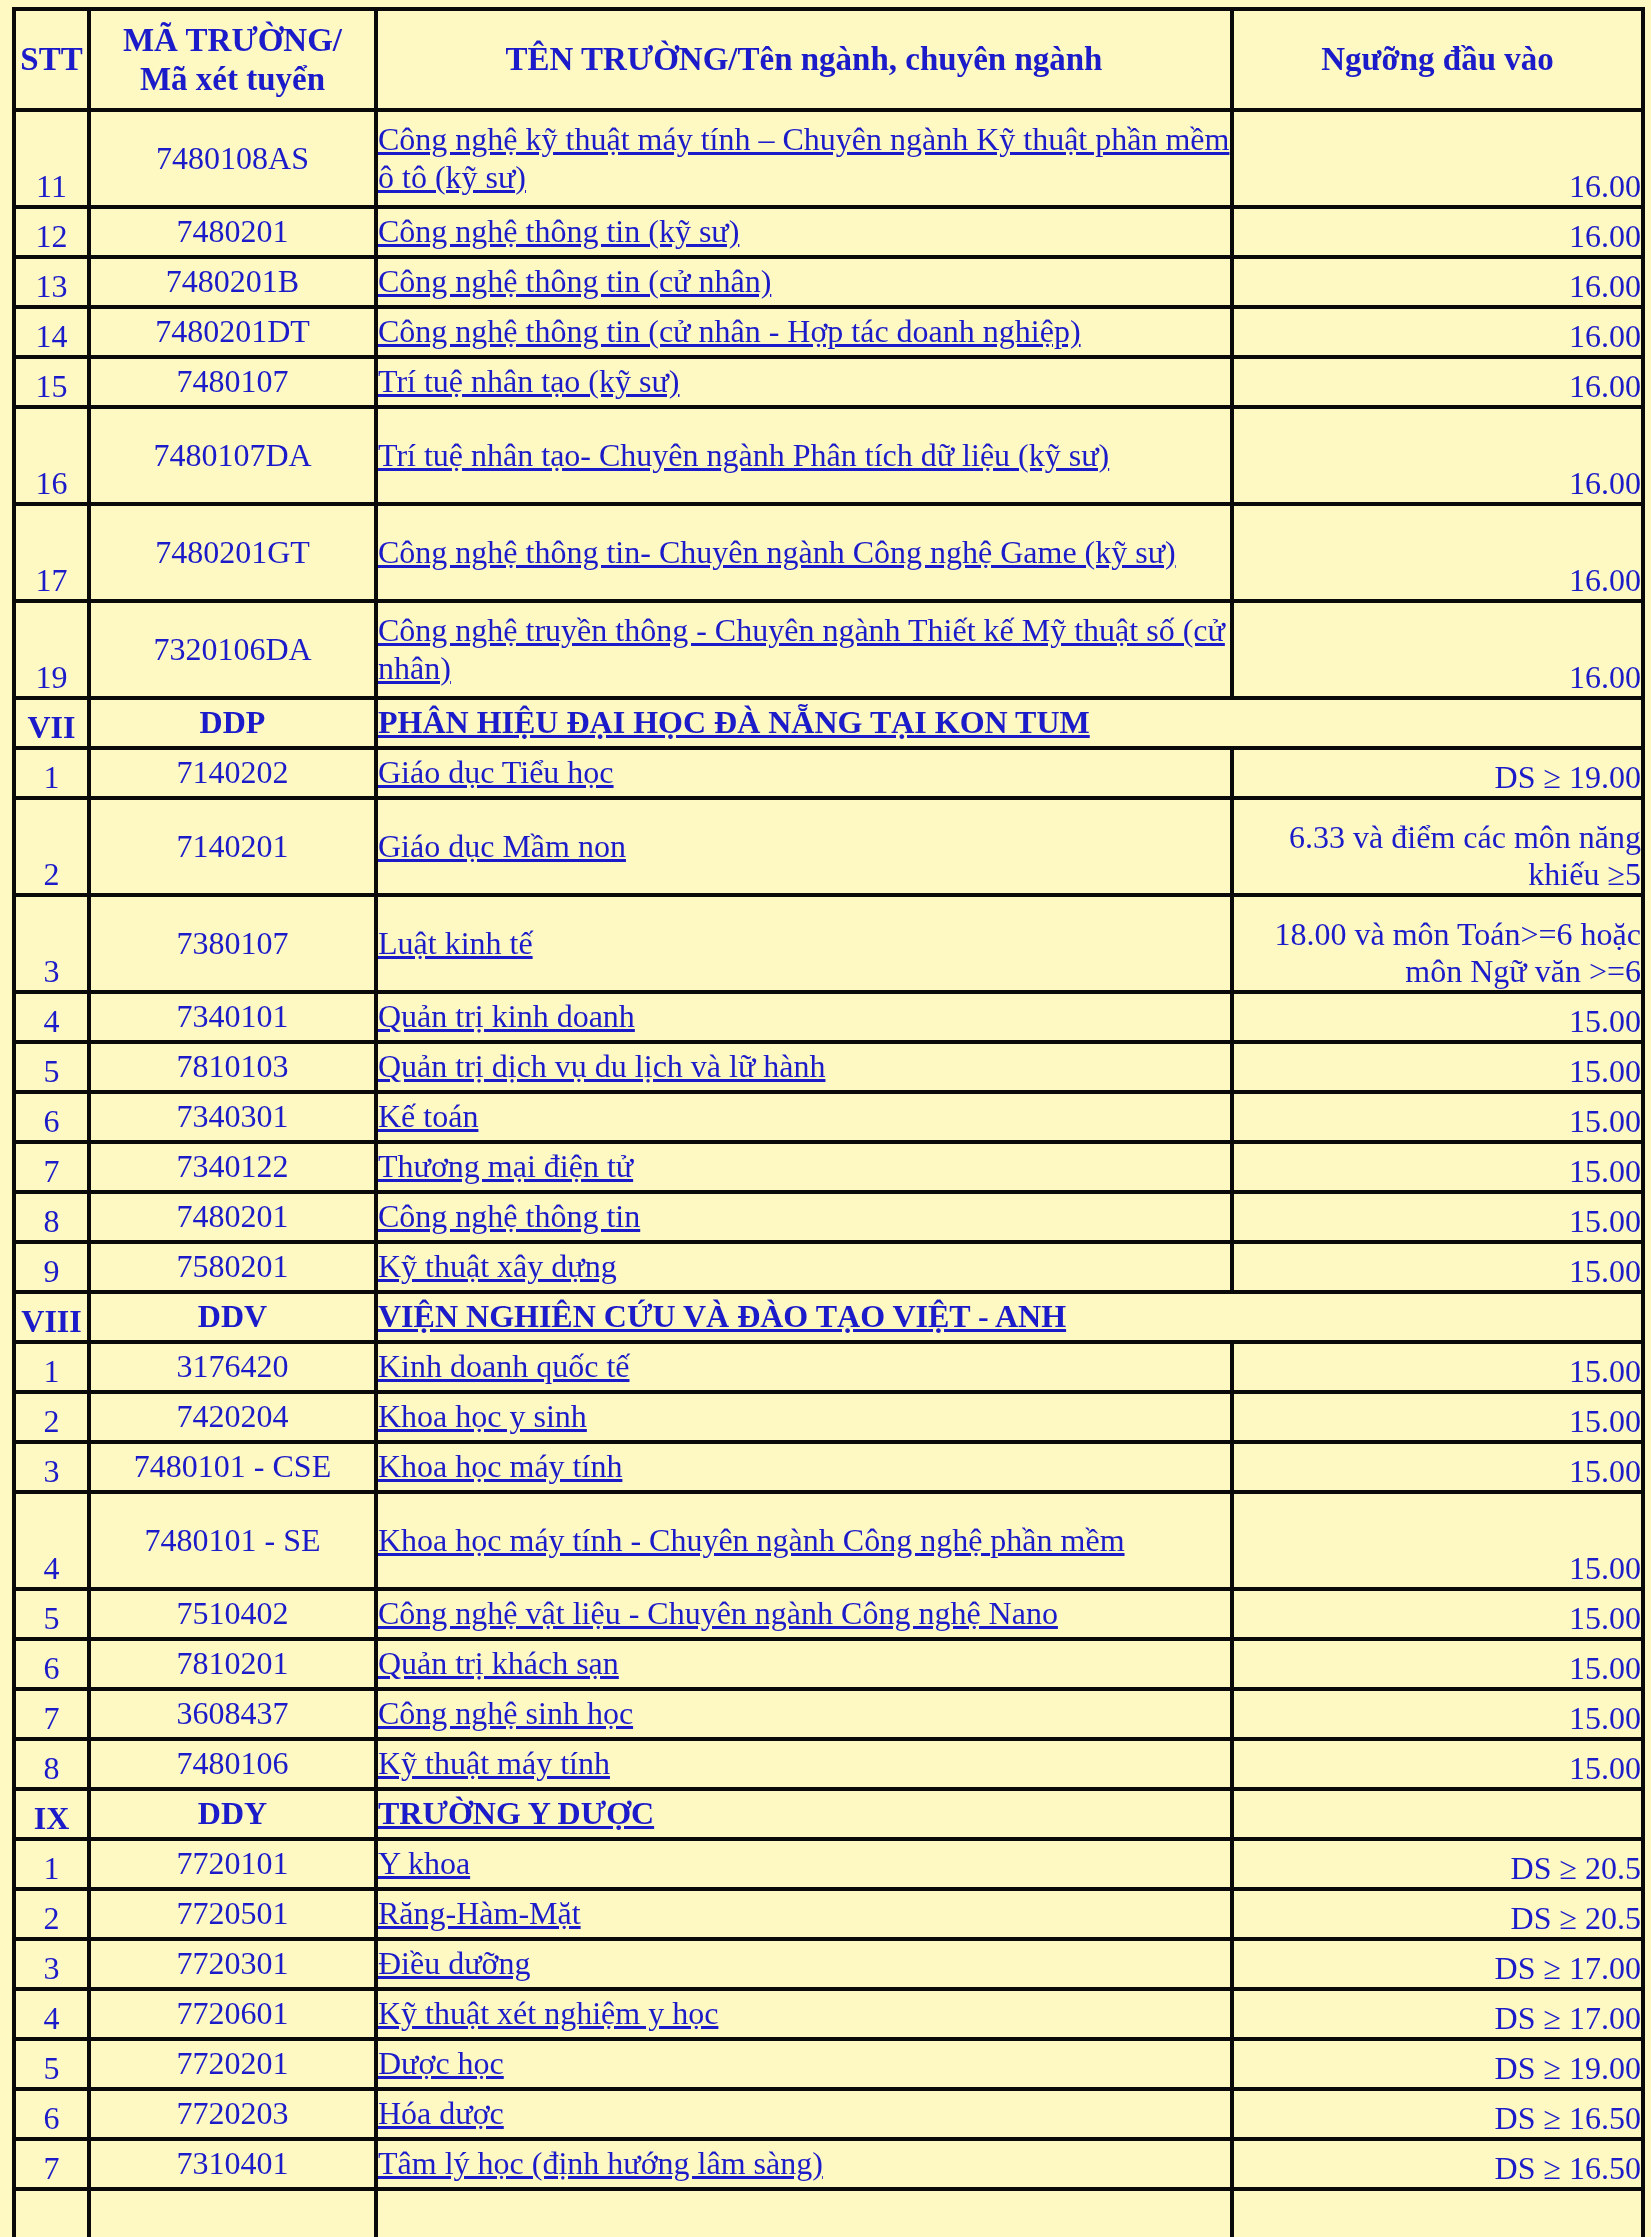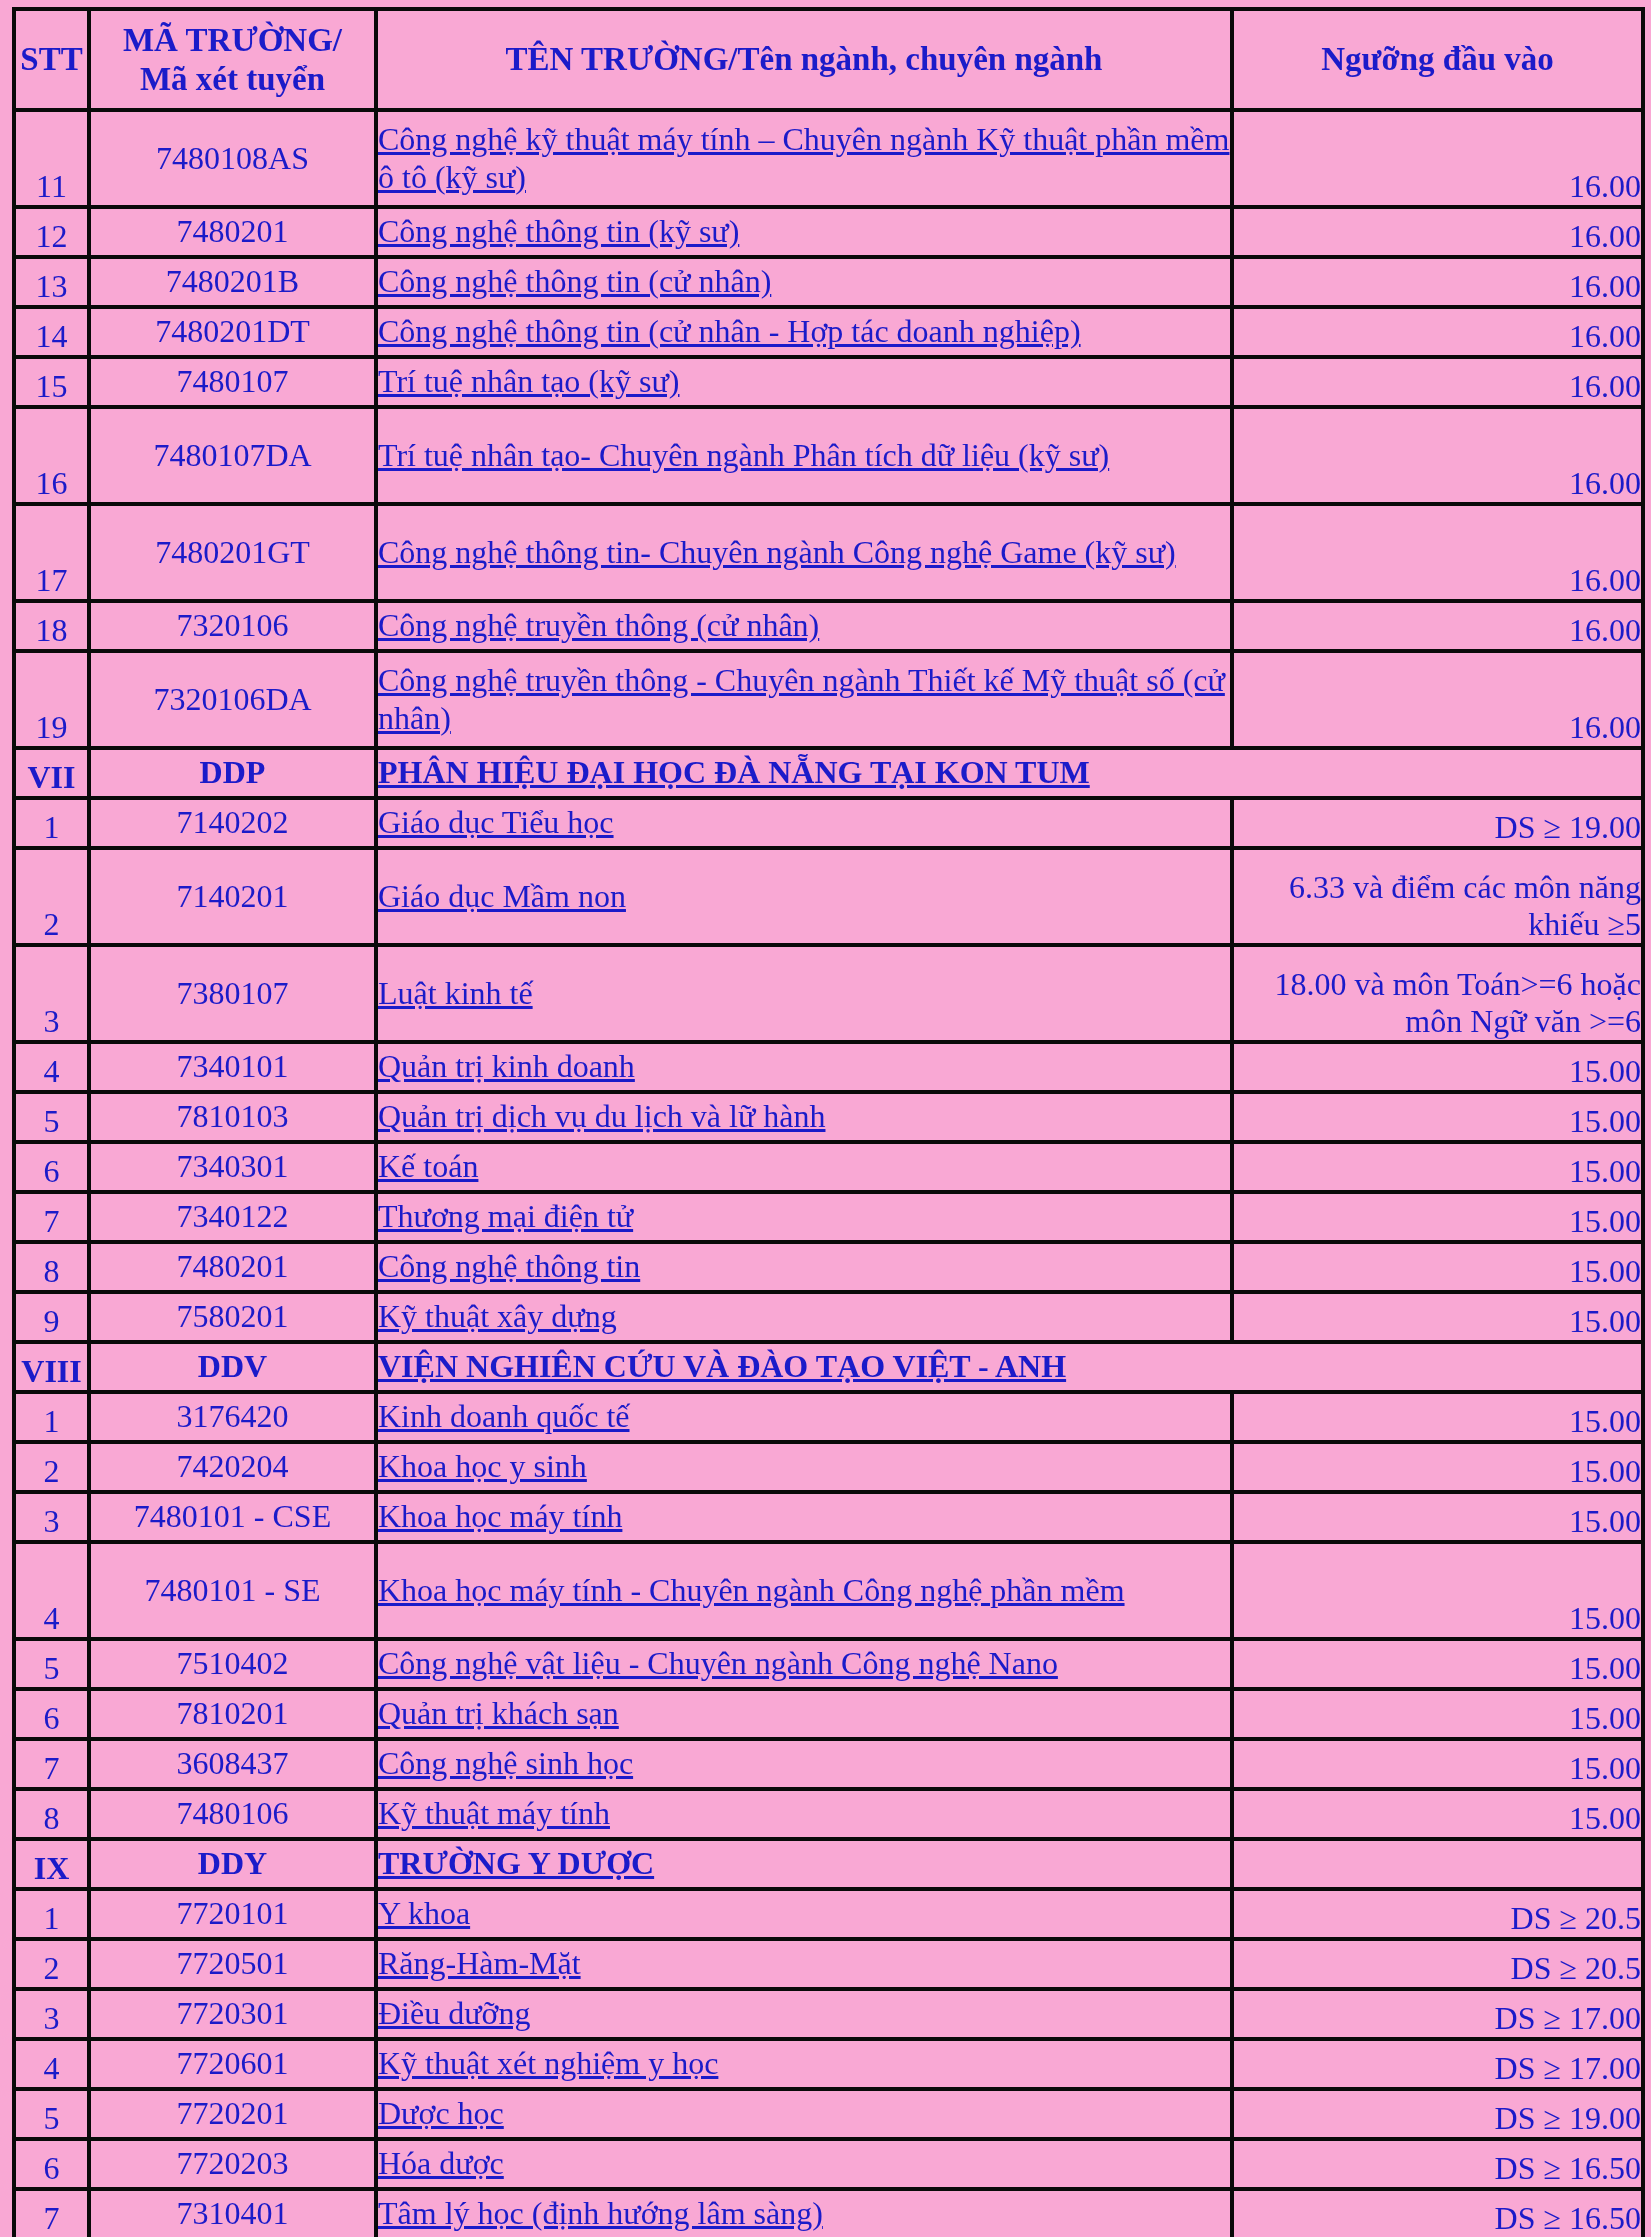"STT" #page { background: #f9a8d4 -> #fef9c3 }
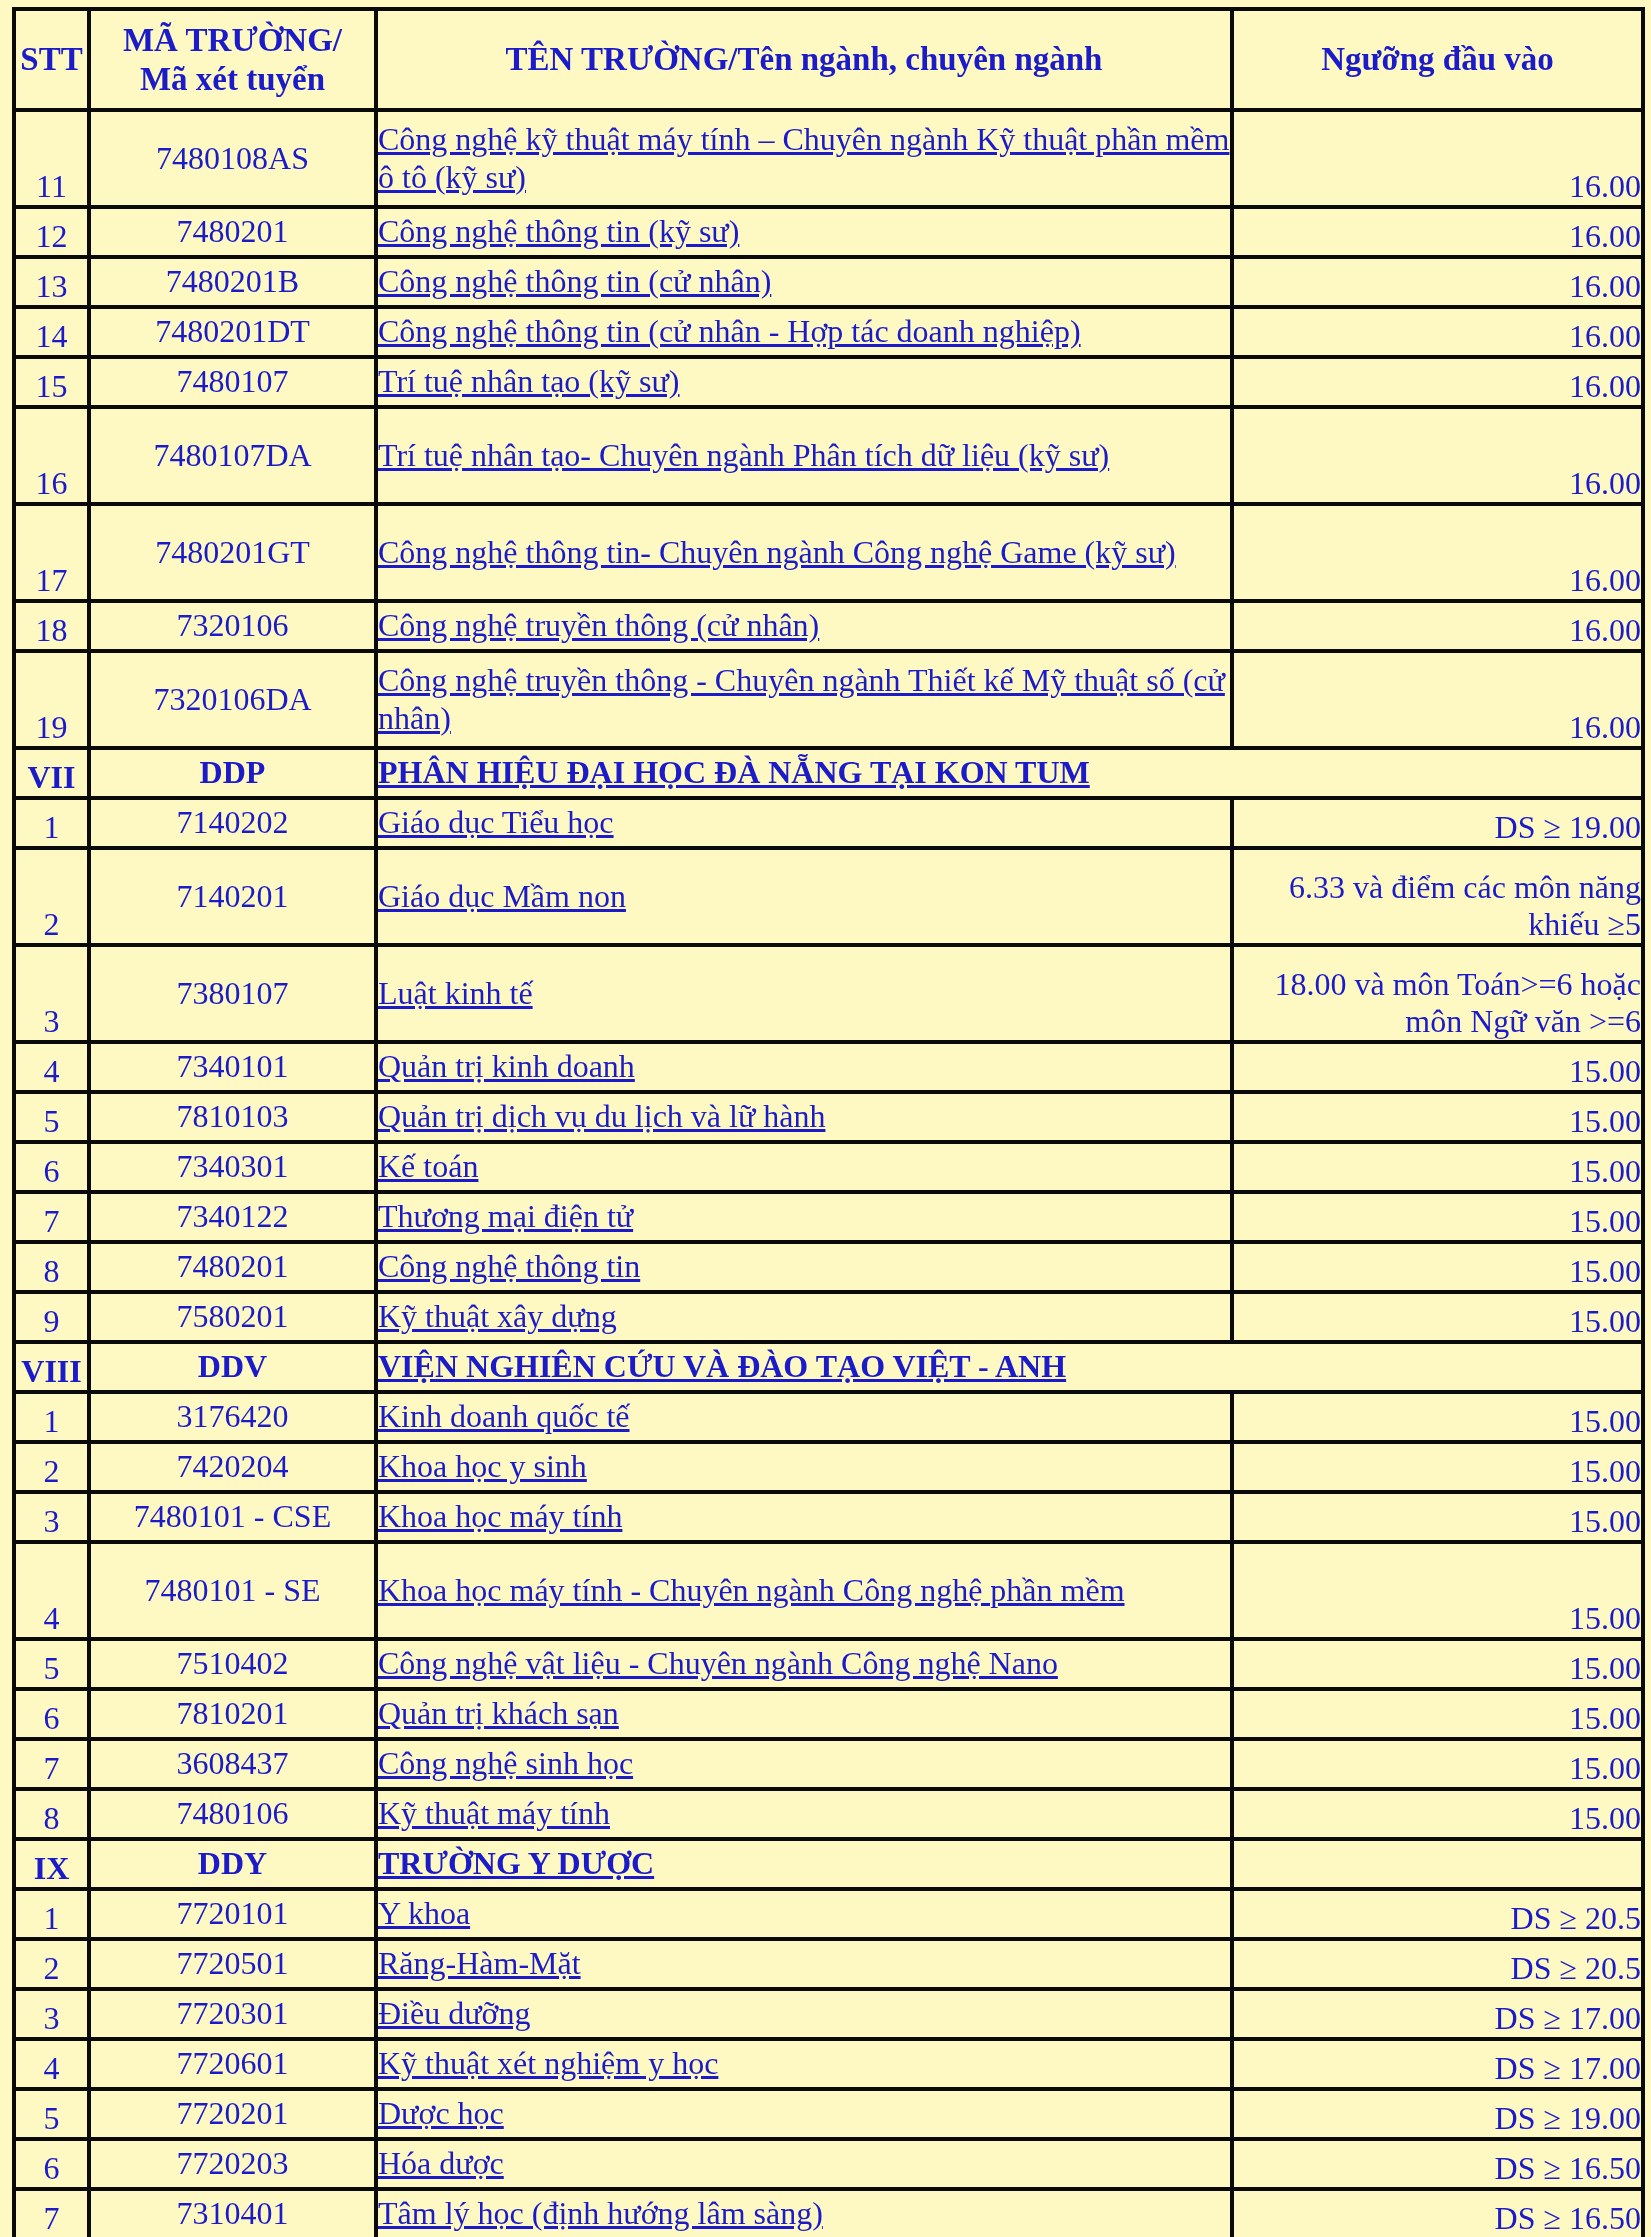"18" tr.row-normal { html: <tr> <td>18</td> <td>7320106</td> <td>Công nghệ truyền thông (cử nhân)</td> <td>16.00</td> </tr> -> none }
